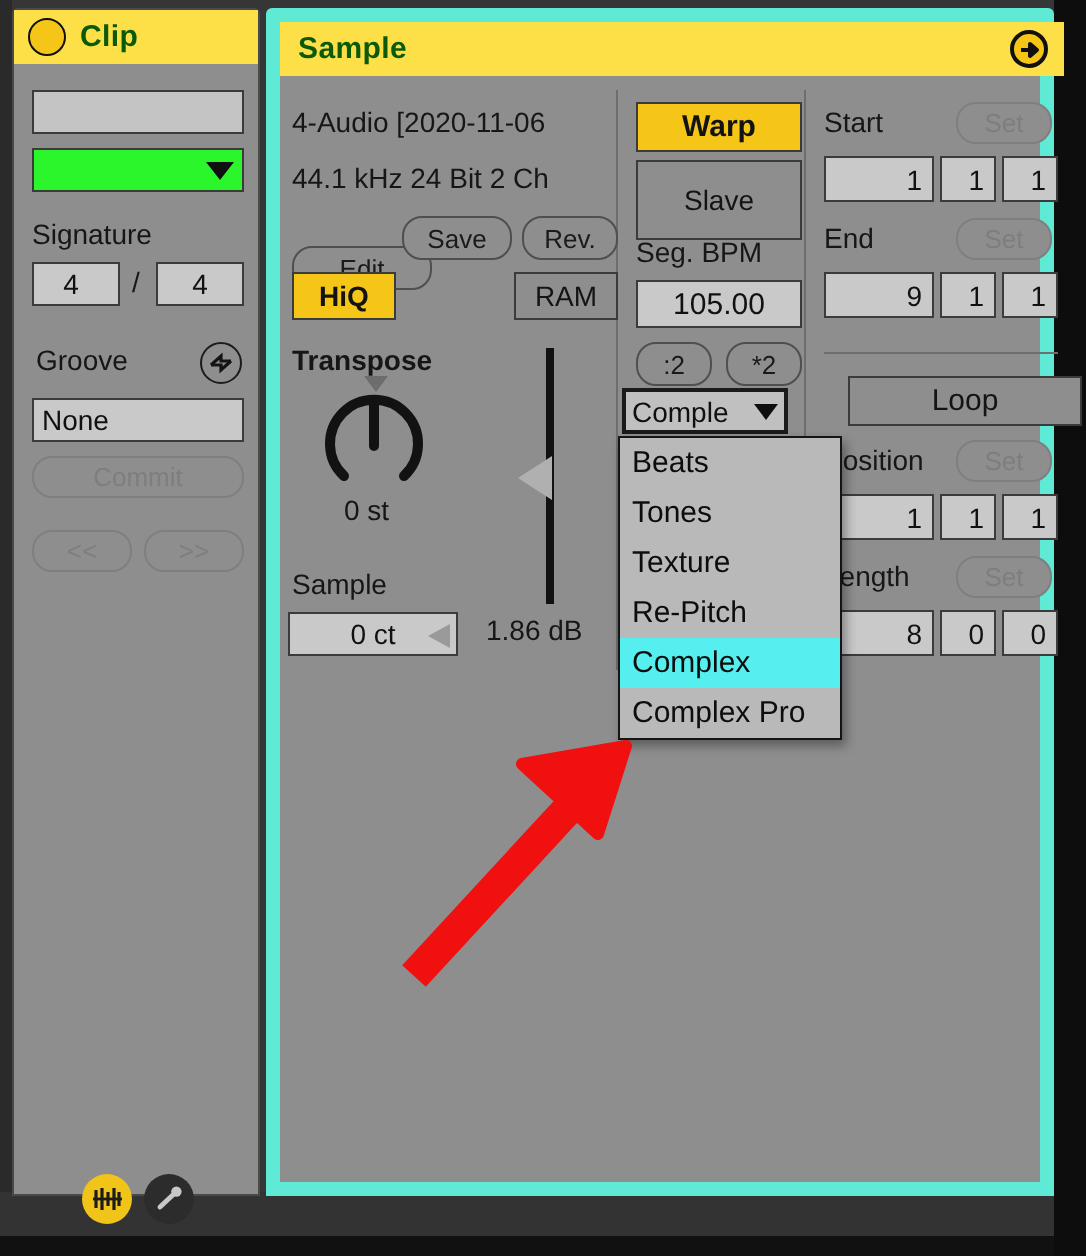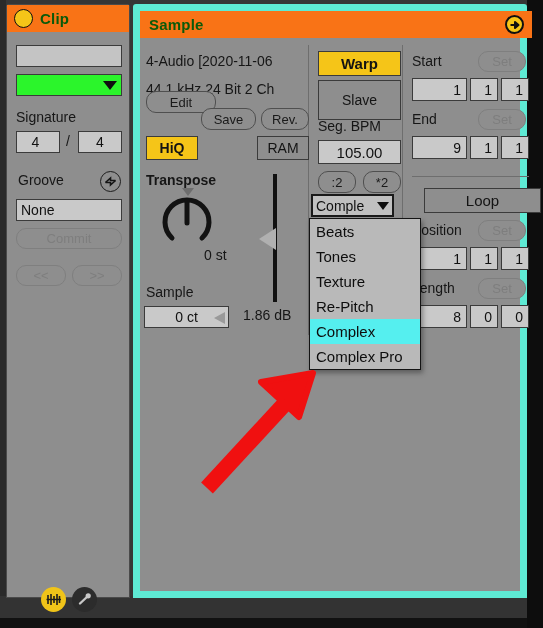"Clip" .panel-header { background: #f97316 -> #fde047 }
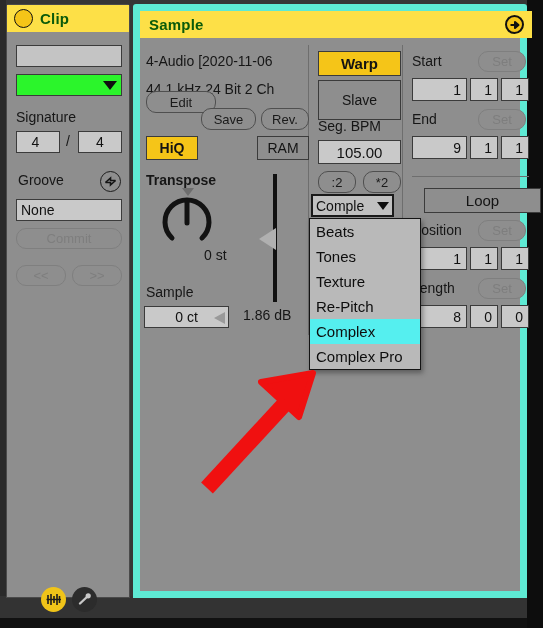"Edit" div.btn-pill { top: 80px -> 112px }
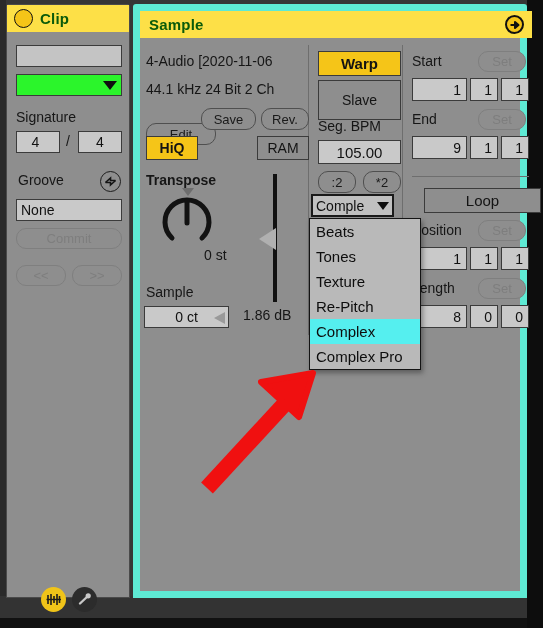"0 st" div.label { margin-left: 32px -> none }
